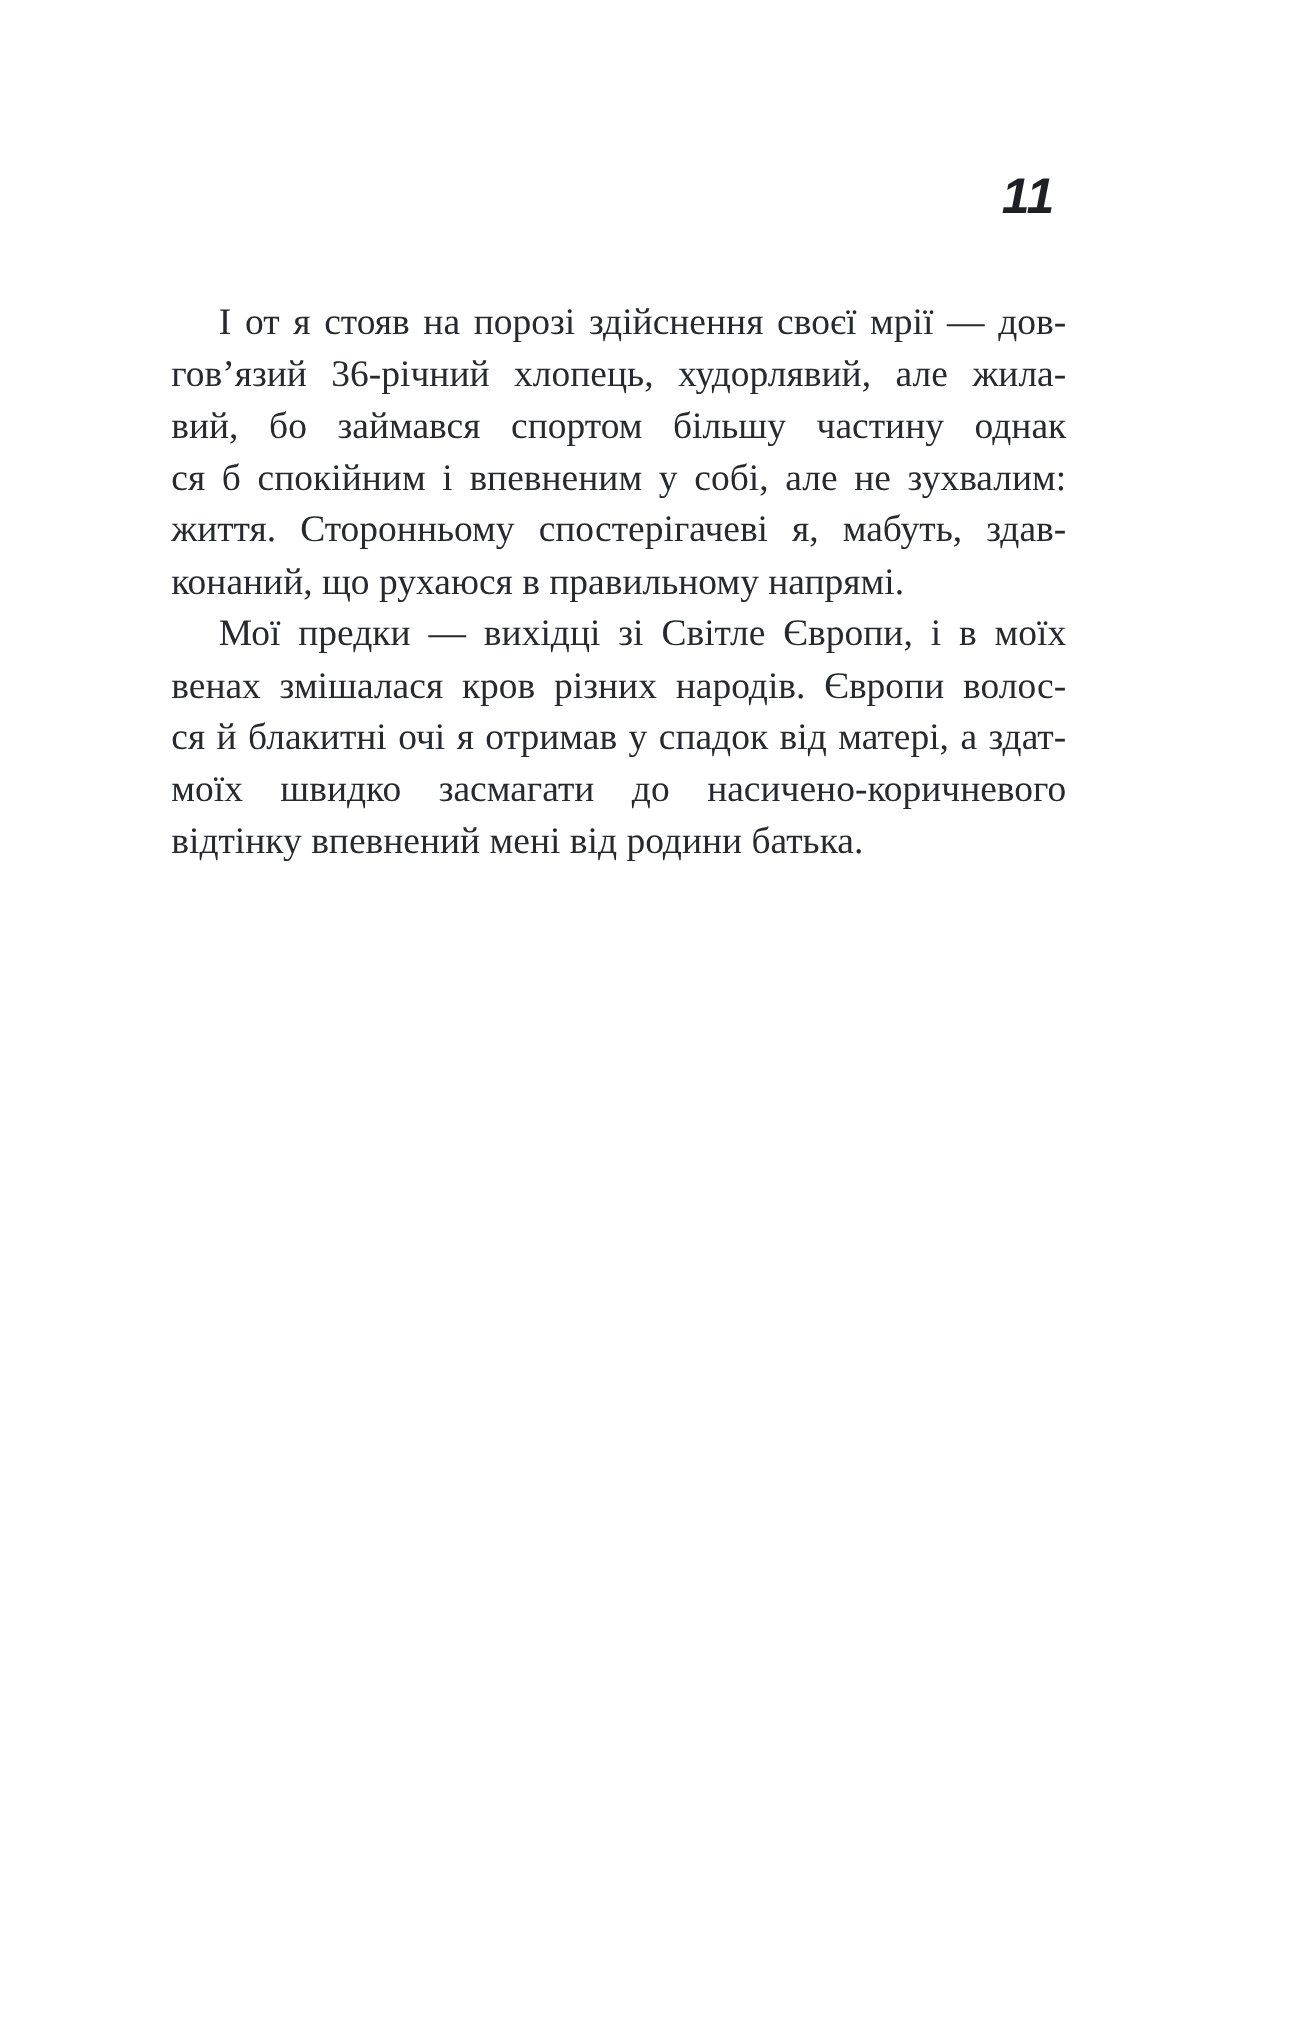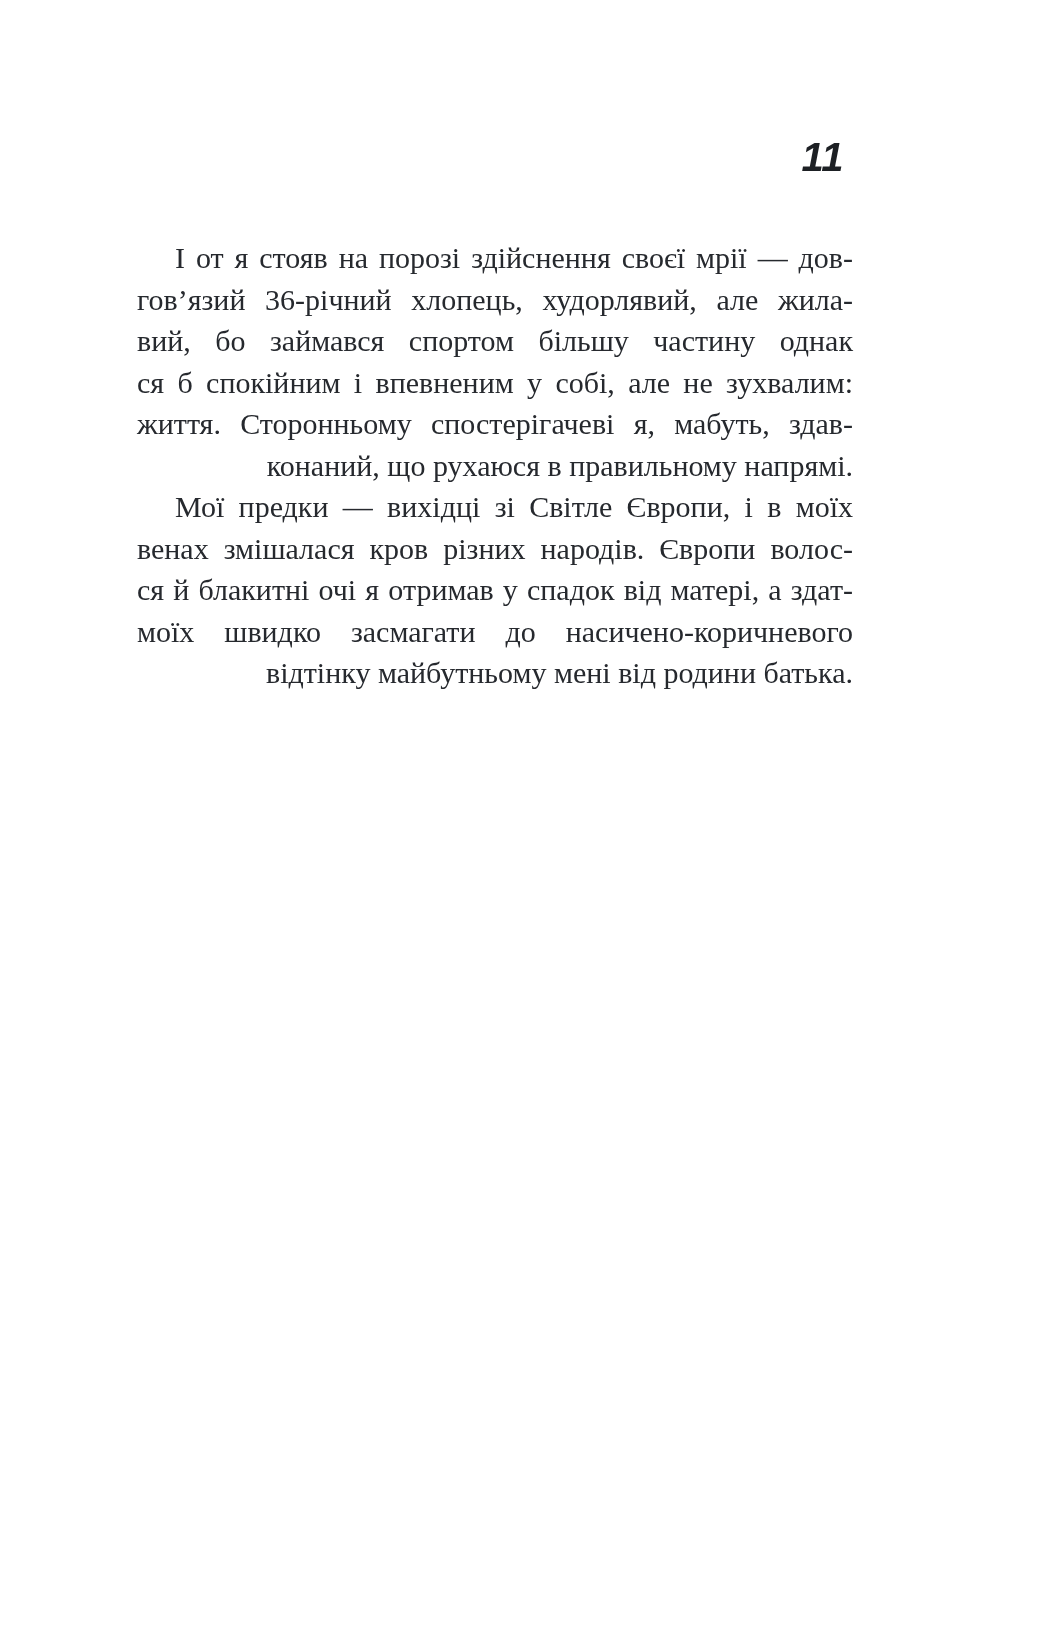"конаний, що рухаюся в правильному" .line { text-align: right -> left }
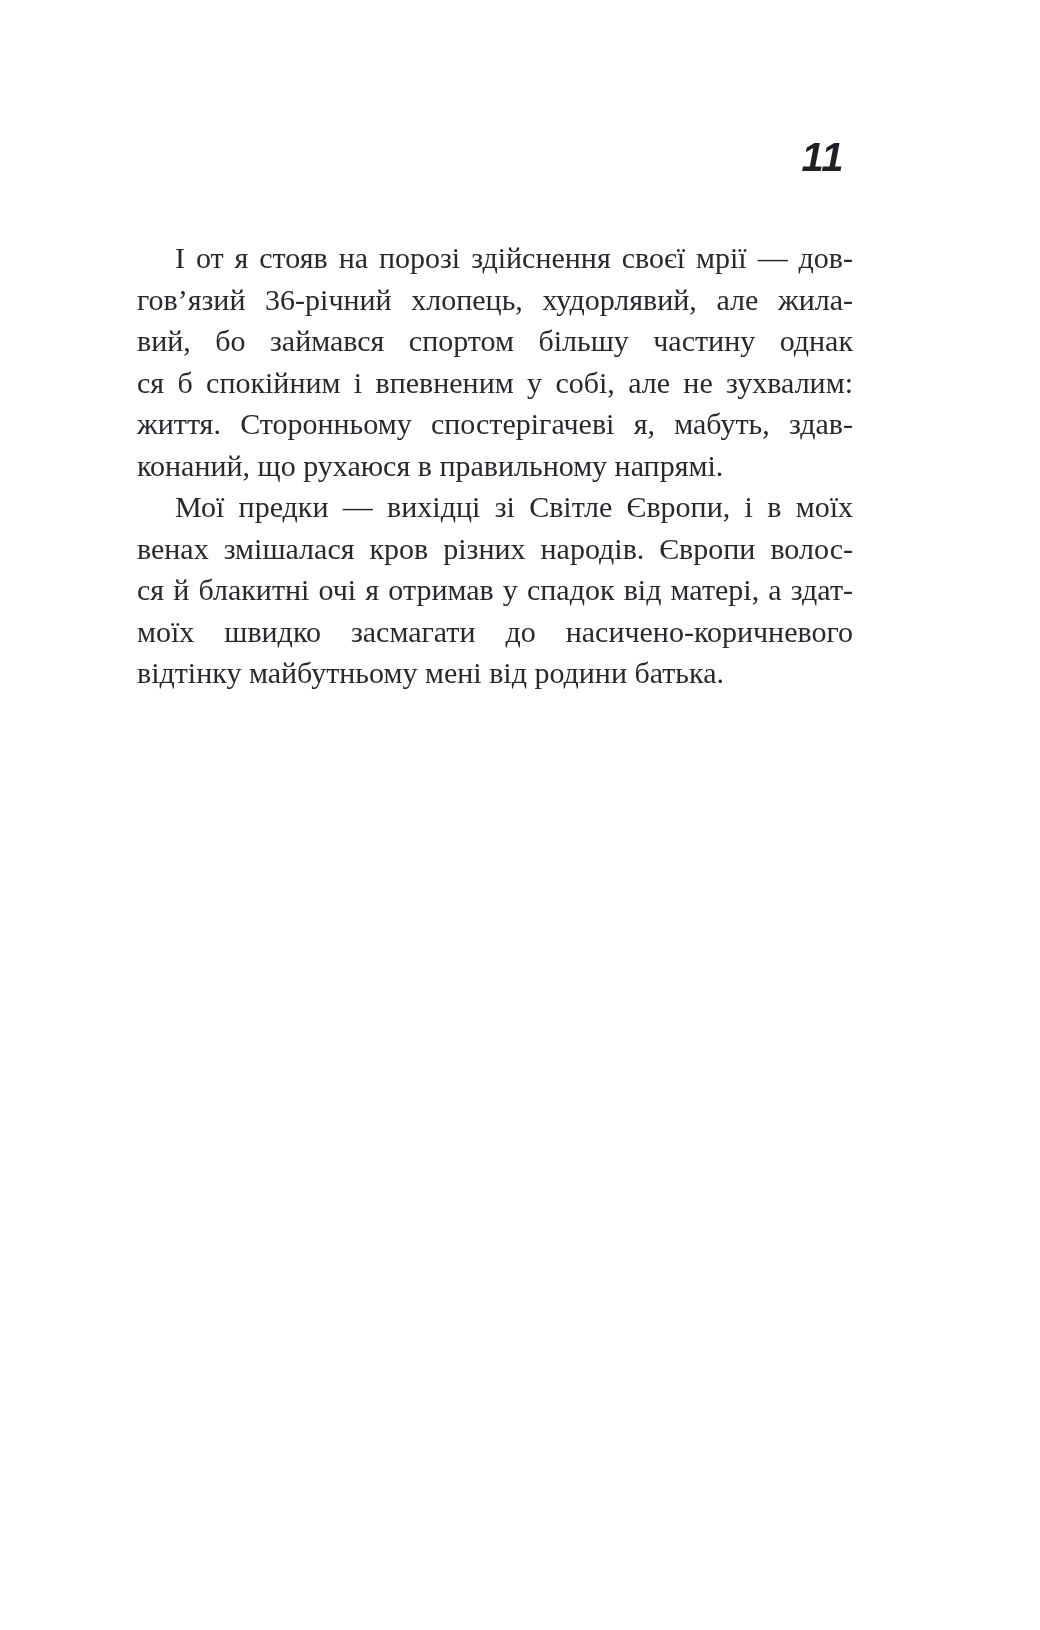"відтінку майбутньому мені від родини" div.line { text: майбутньому -> впевнений }
